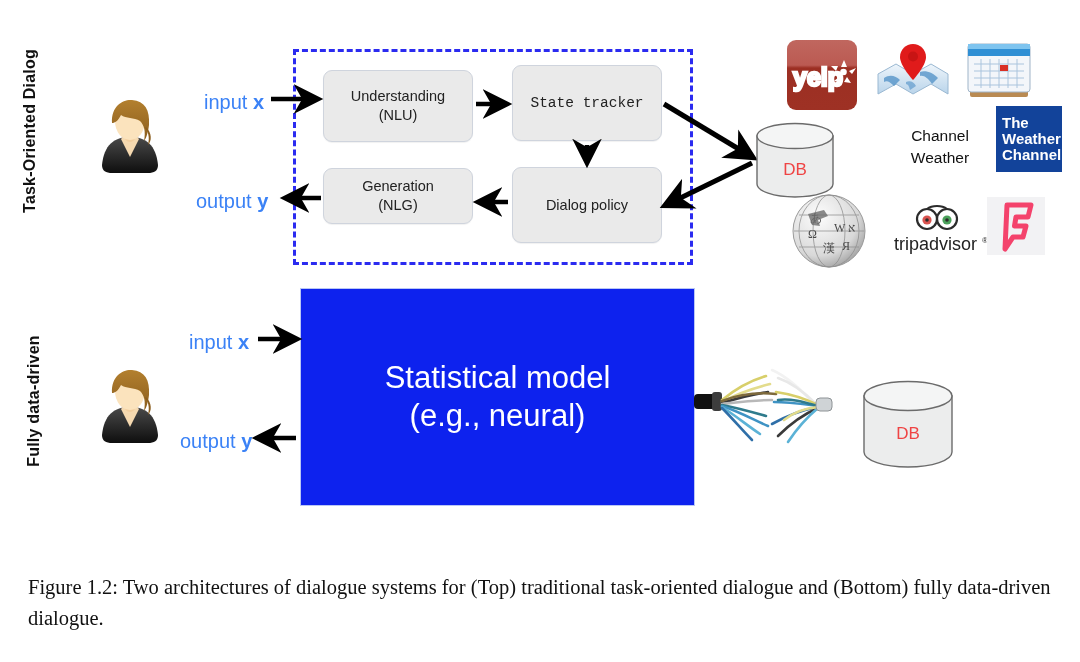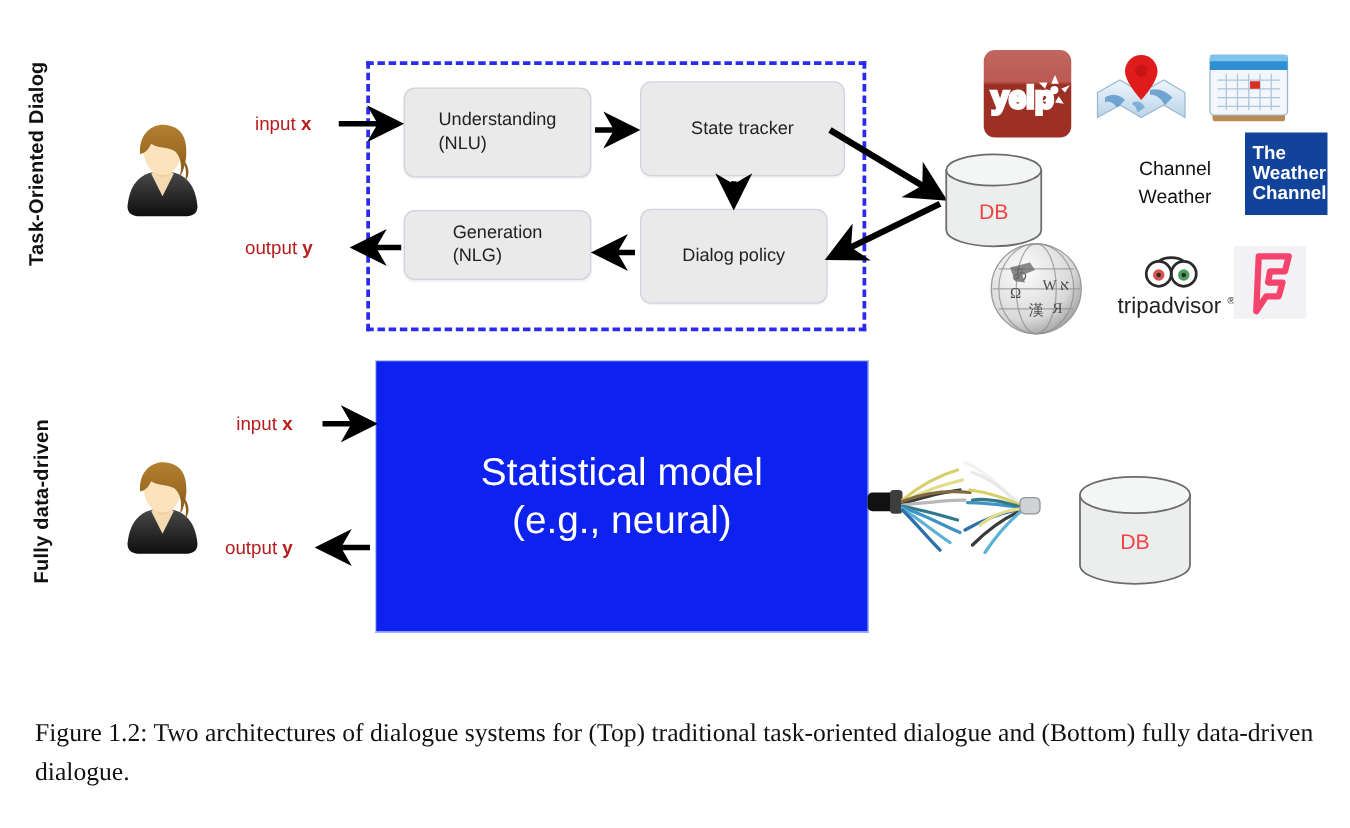"input x" .io-label { color: #b91c1c -> #3b82f6; font-size: 15px -> 20px }
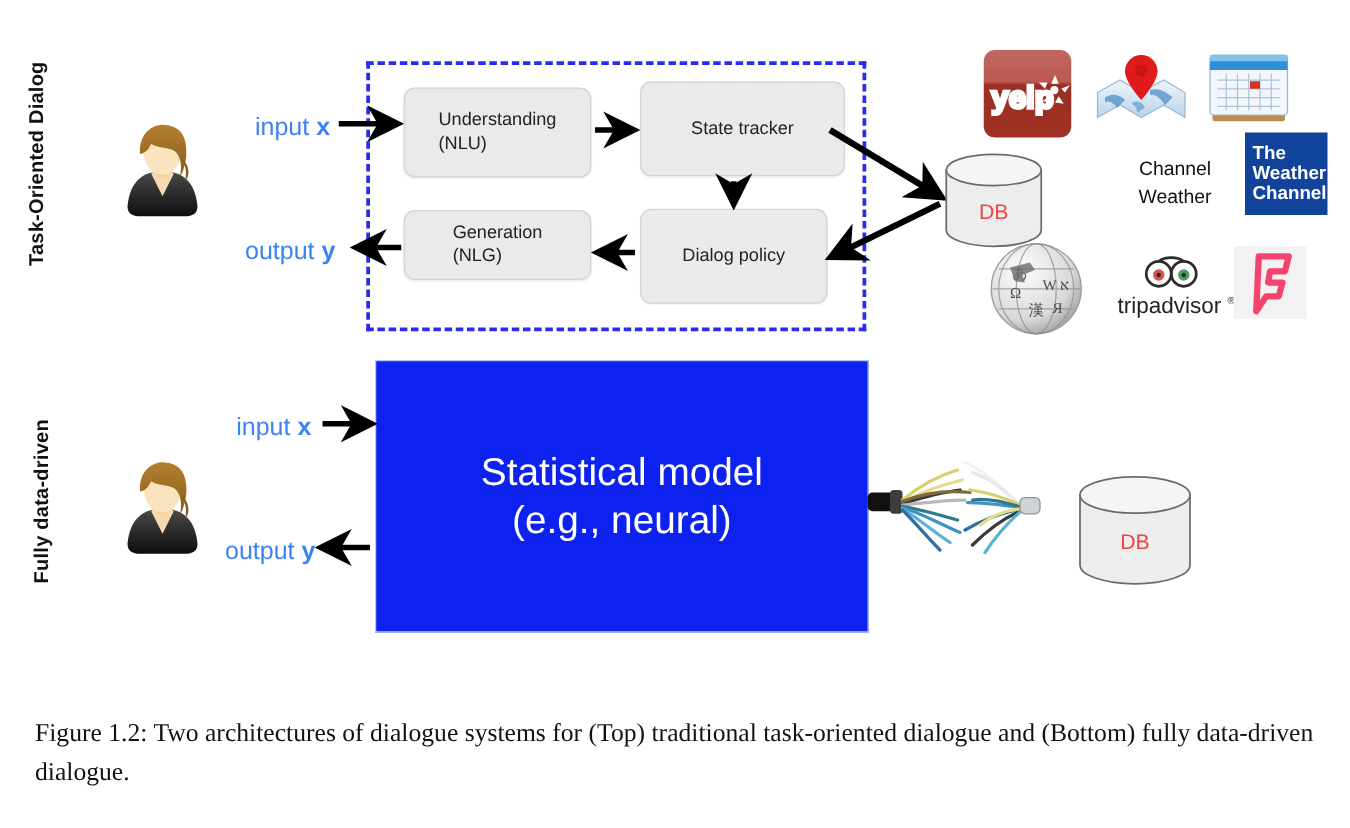"Understanding" .mbox { text-align: left -> center }
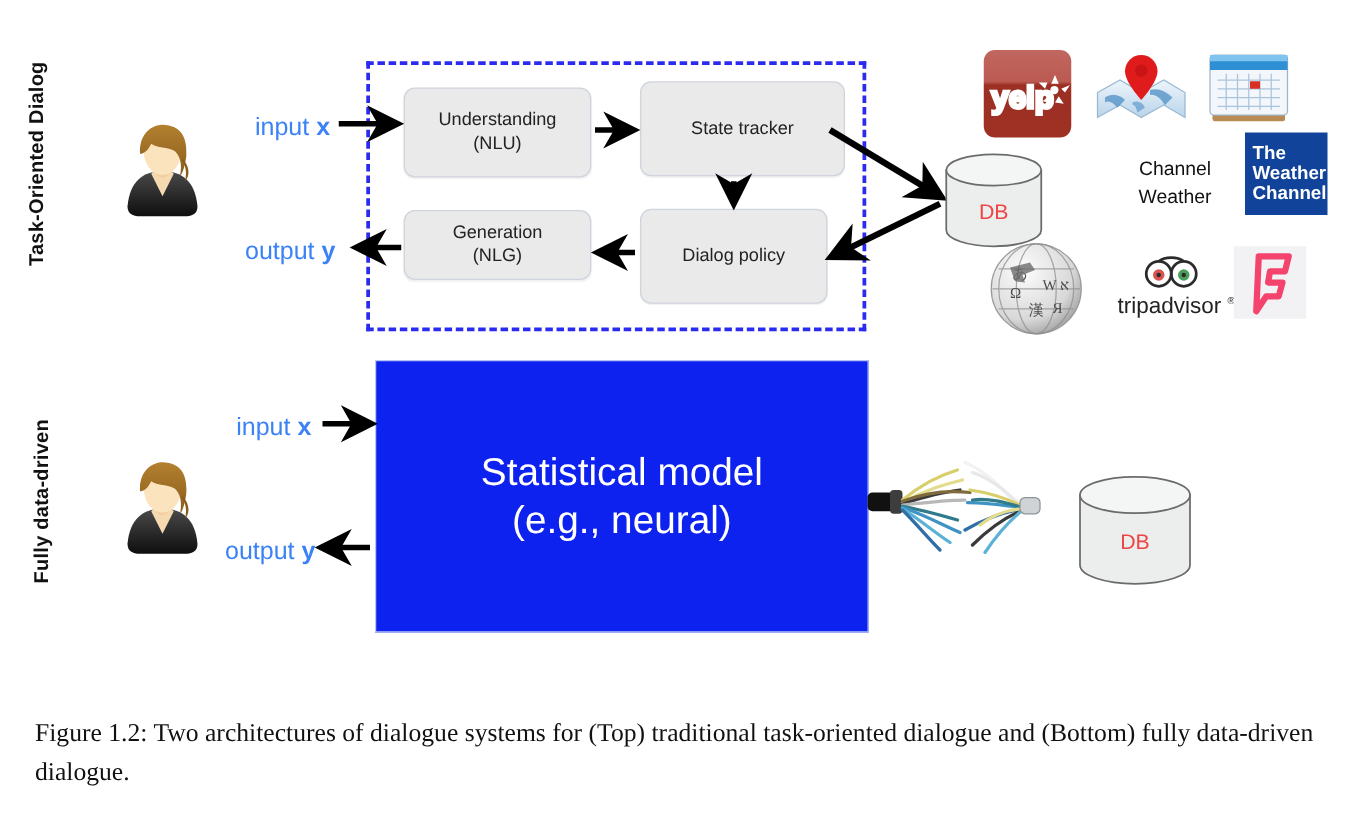"State tracker" div.mbox { font-family: none -> Liberation Mono, monospace; width: 164px -> 150px }
